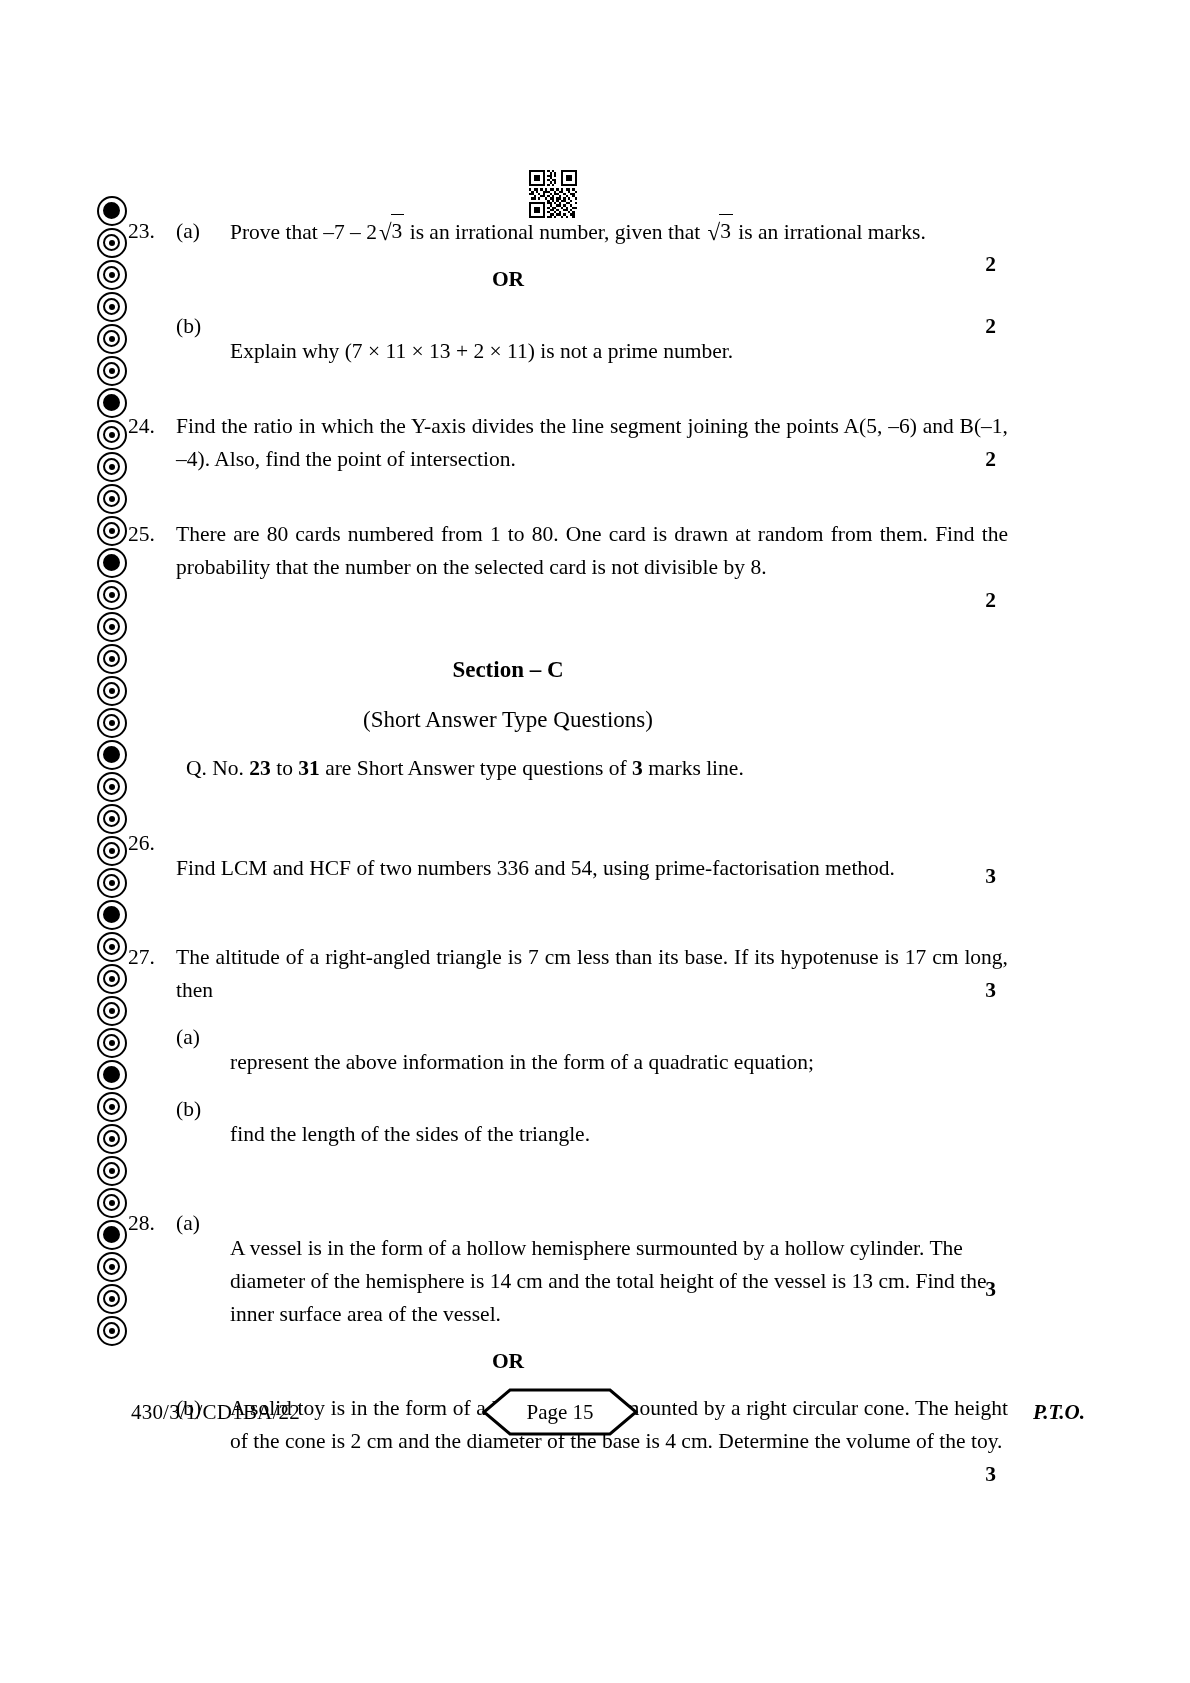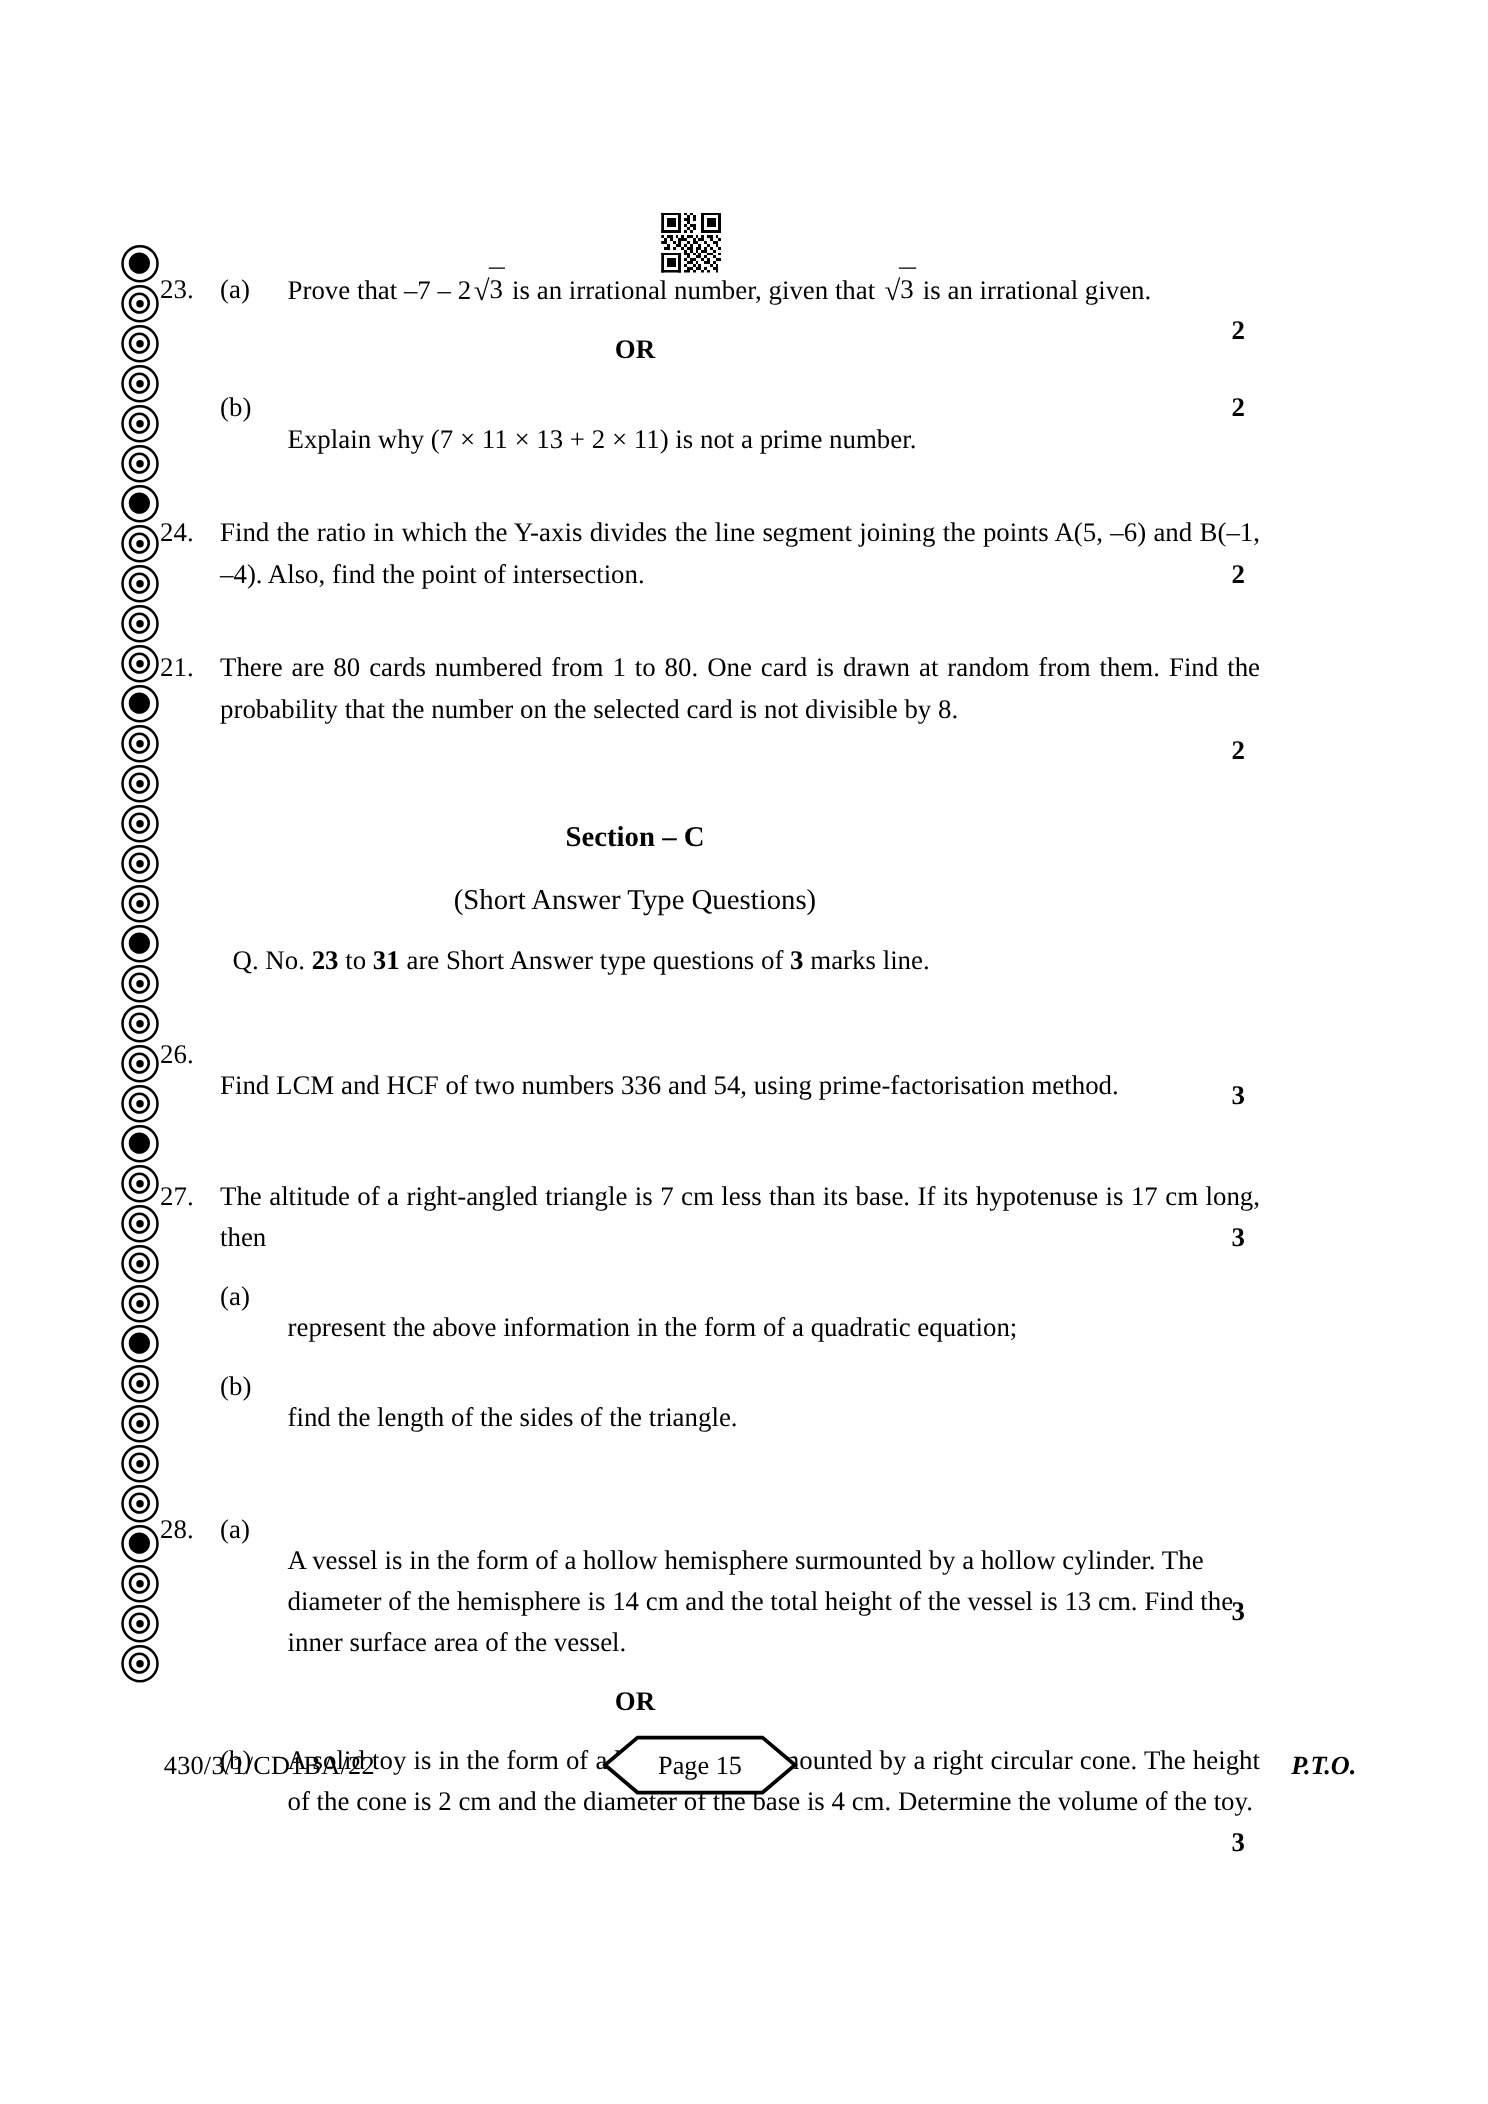"is an irrational given." span { text: given -> marks }
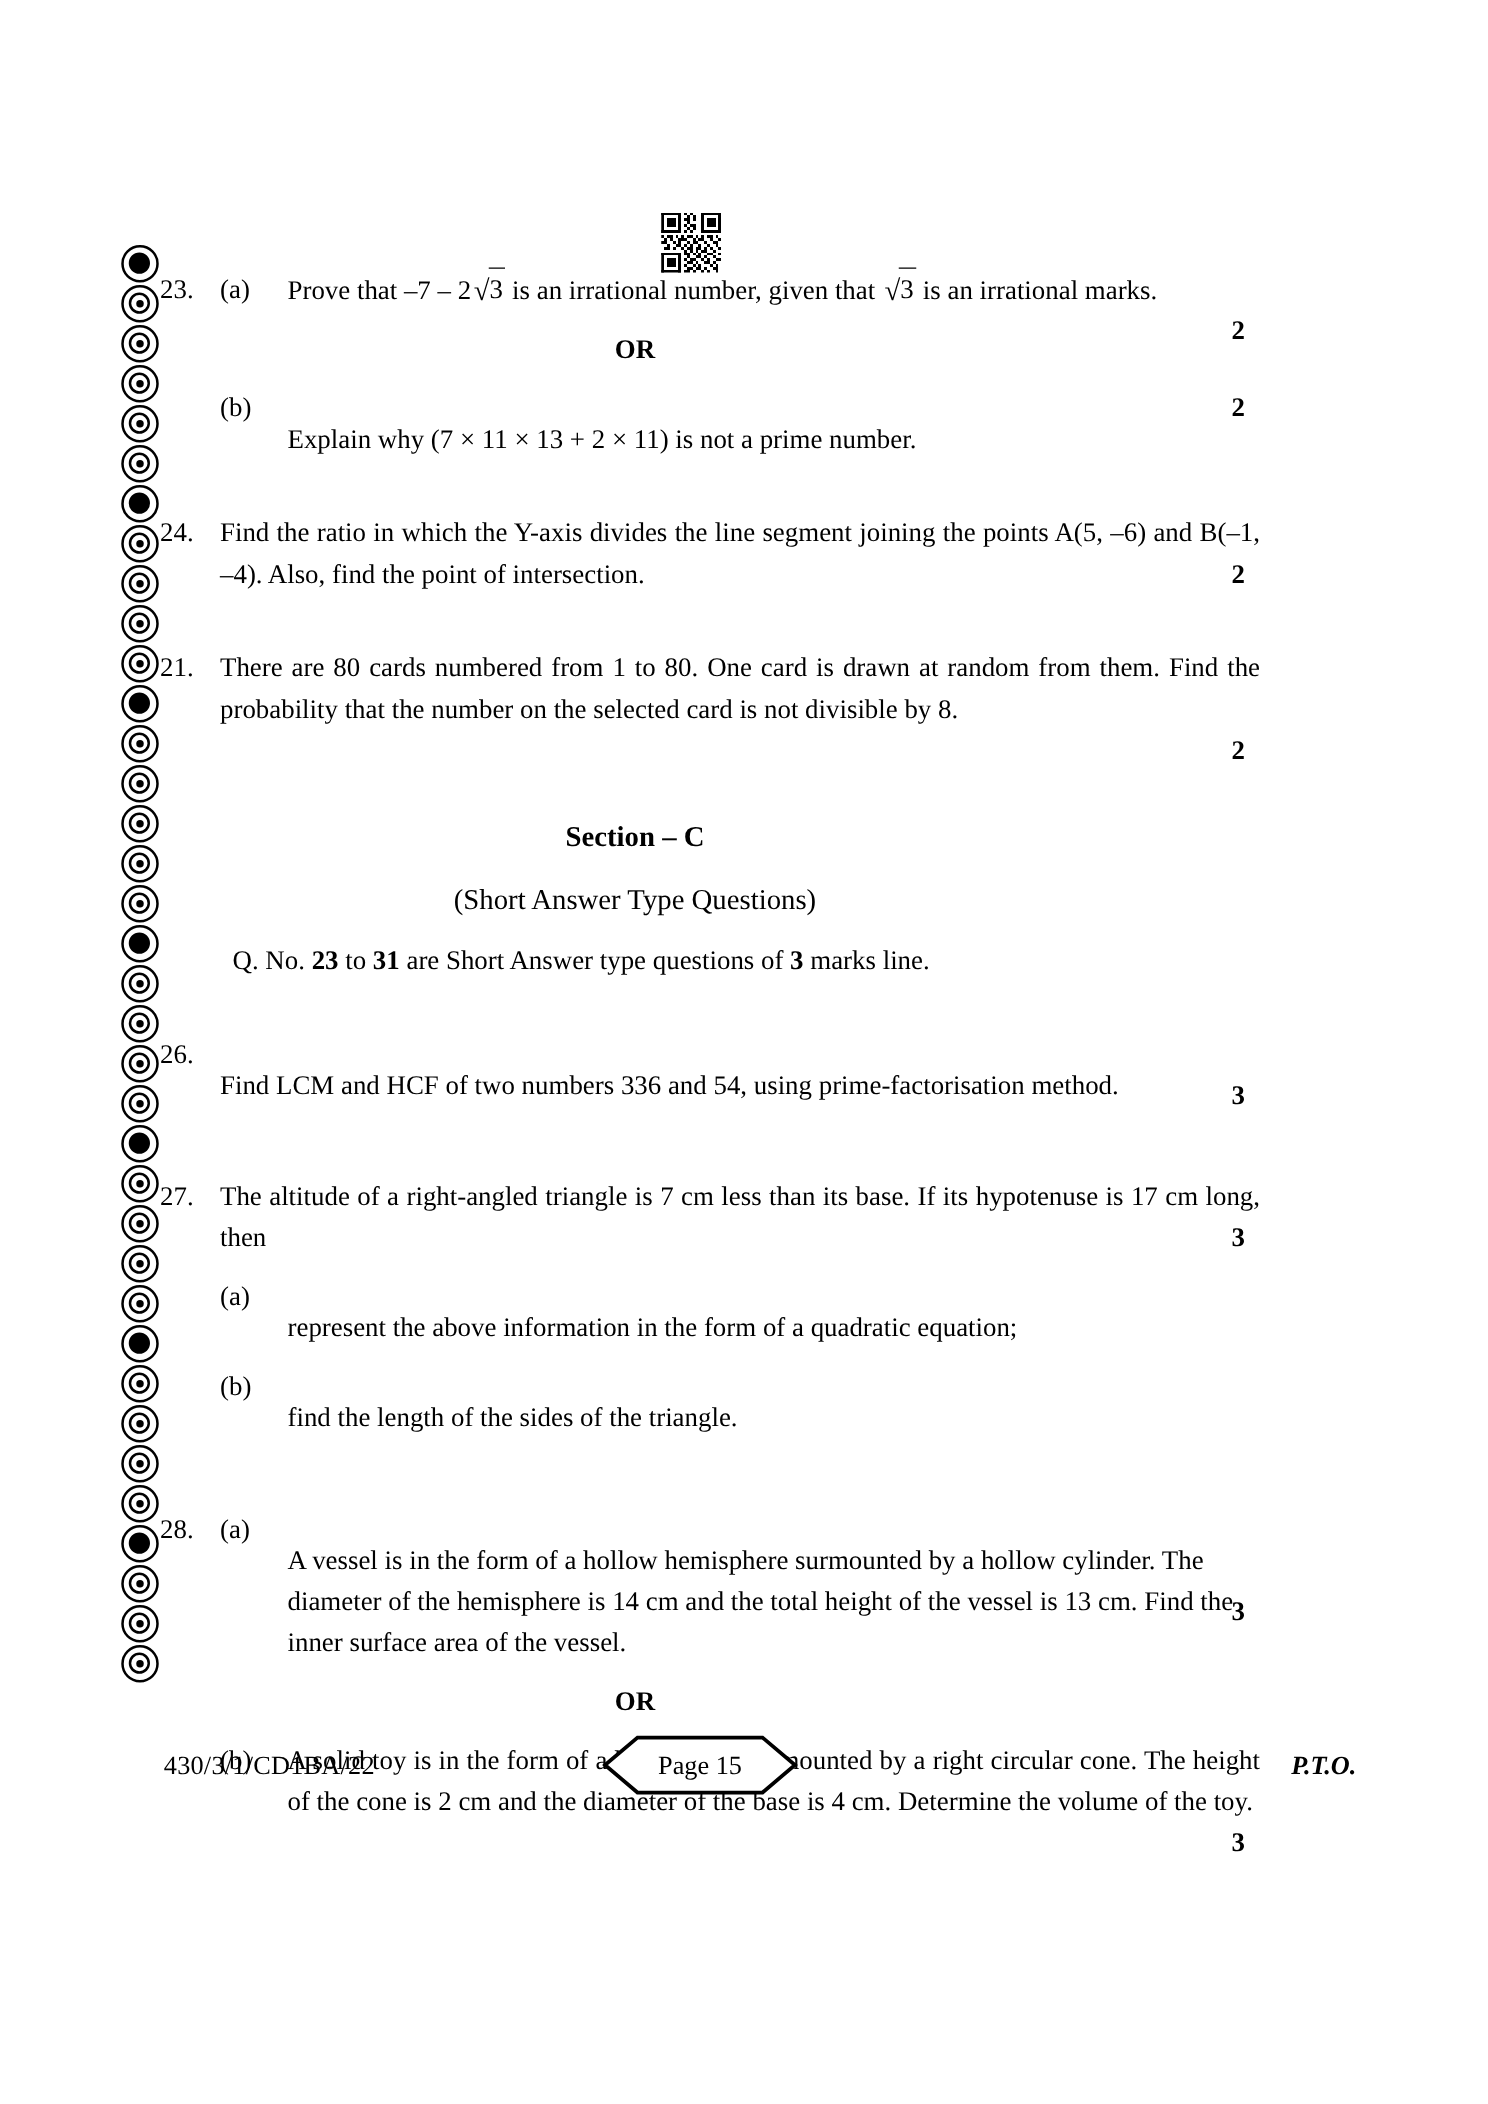"21." div.qnum { text: 21 -> 25 }
